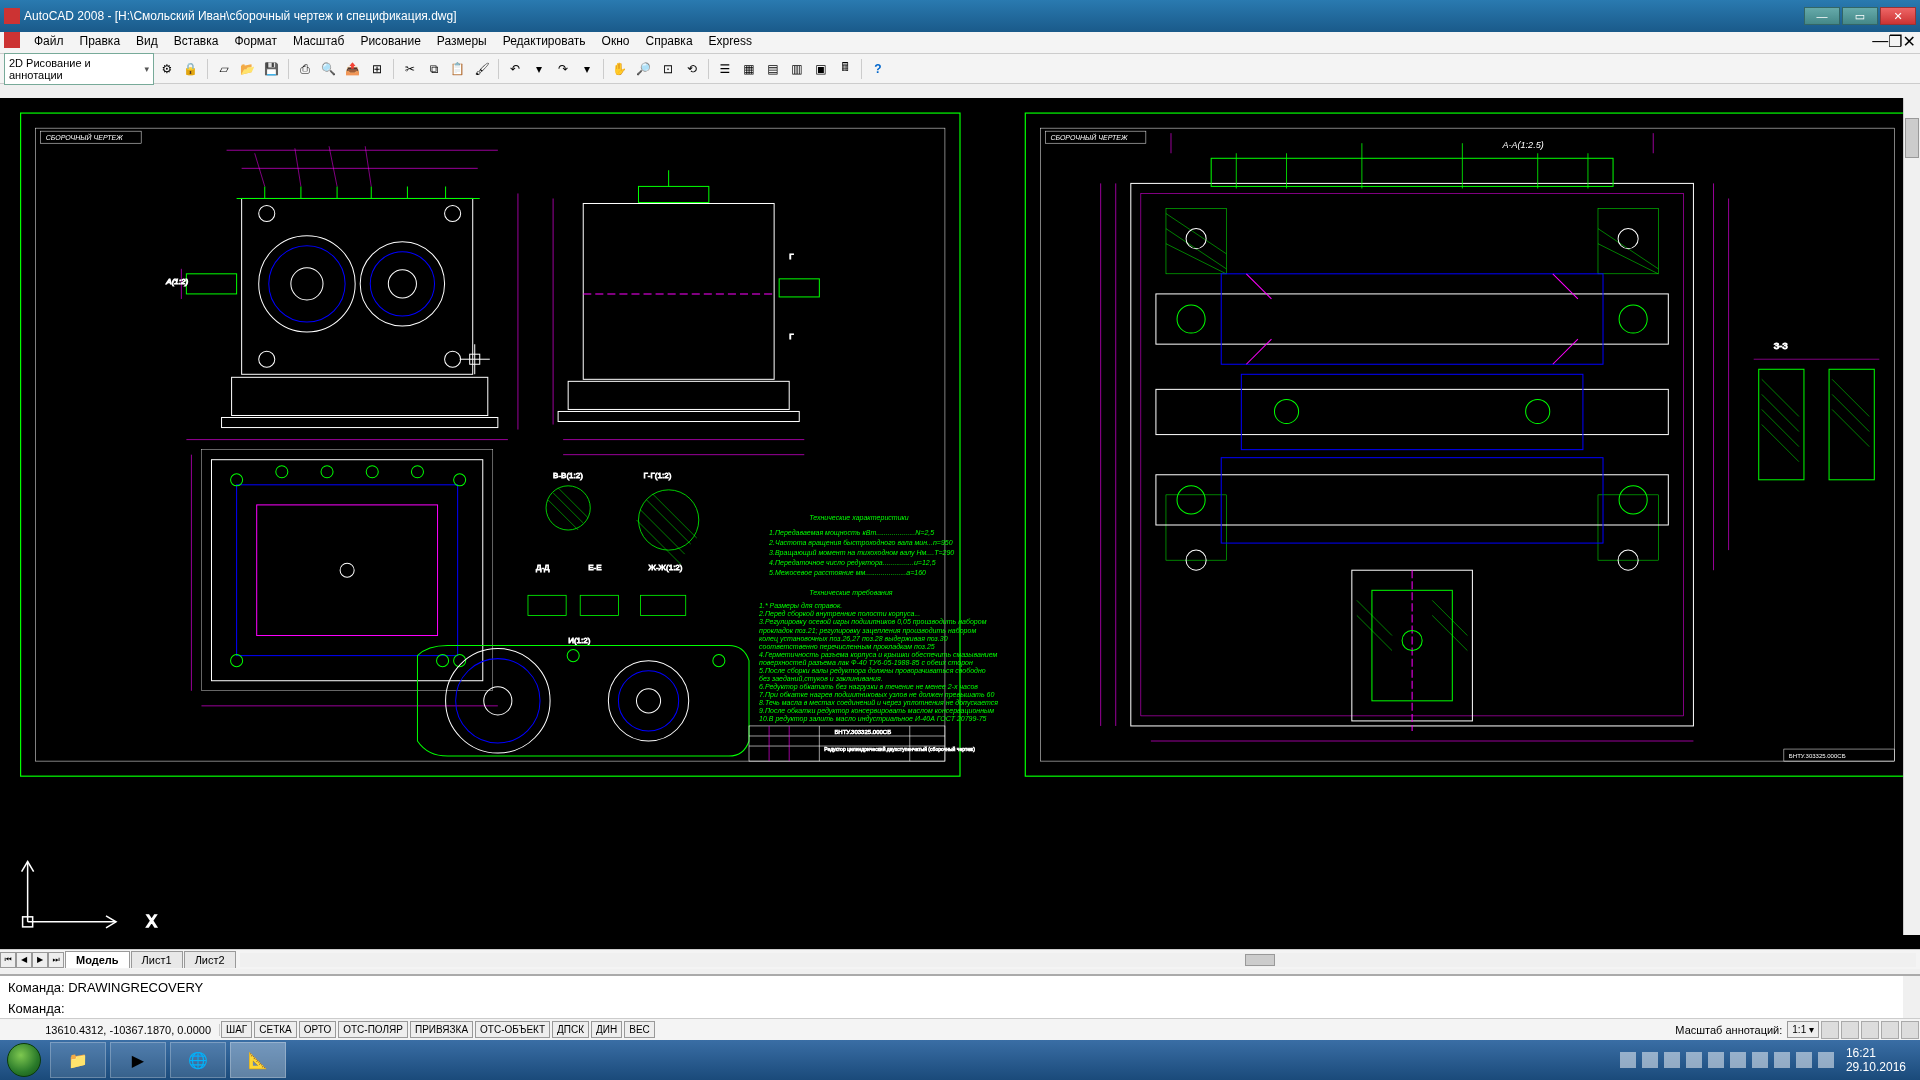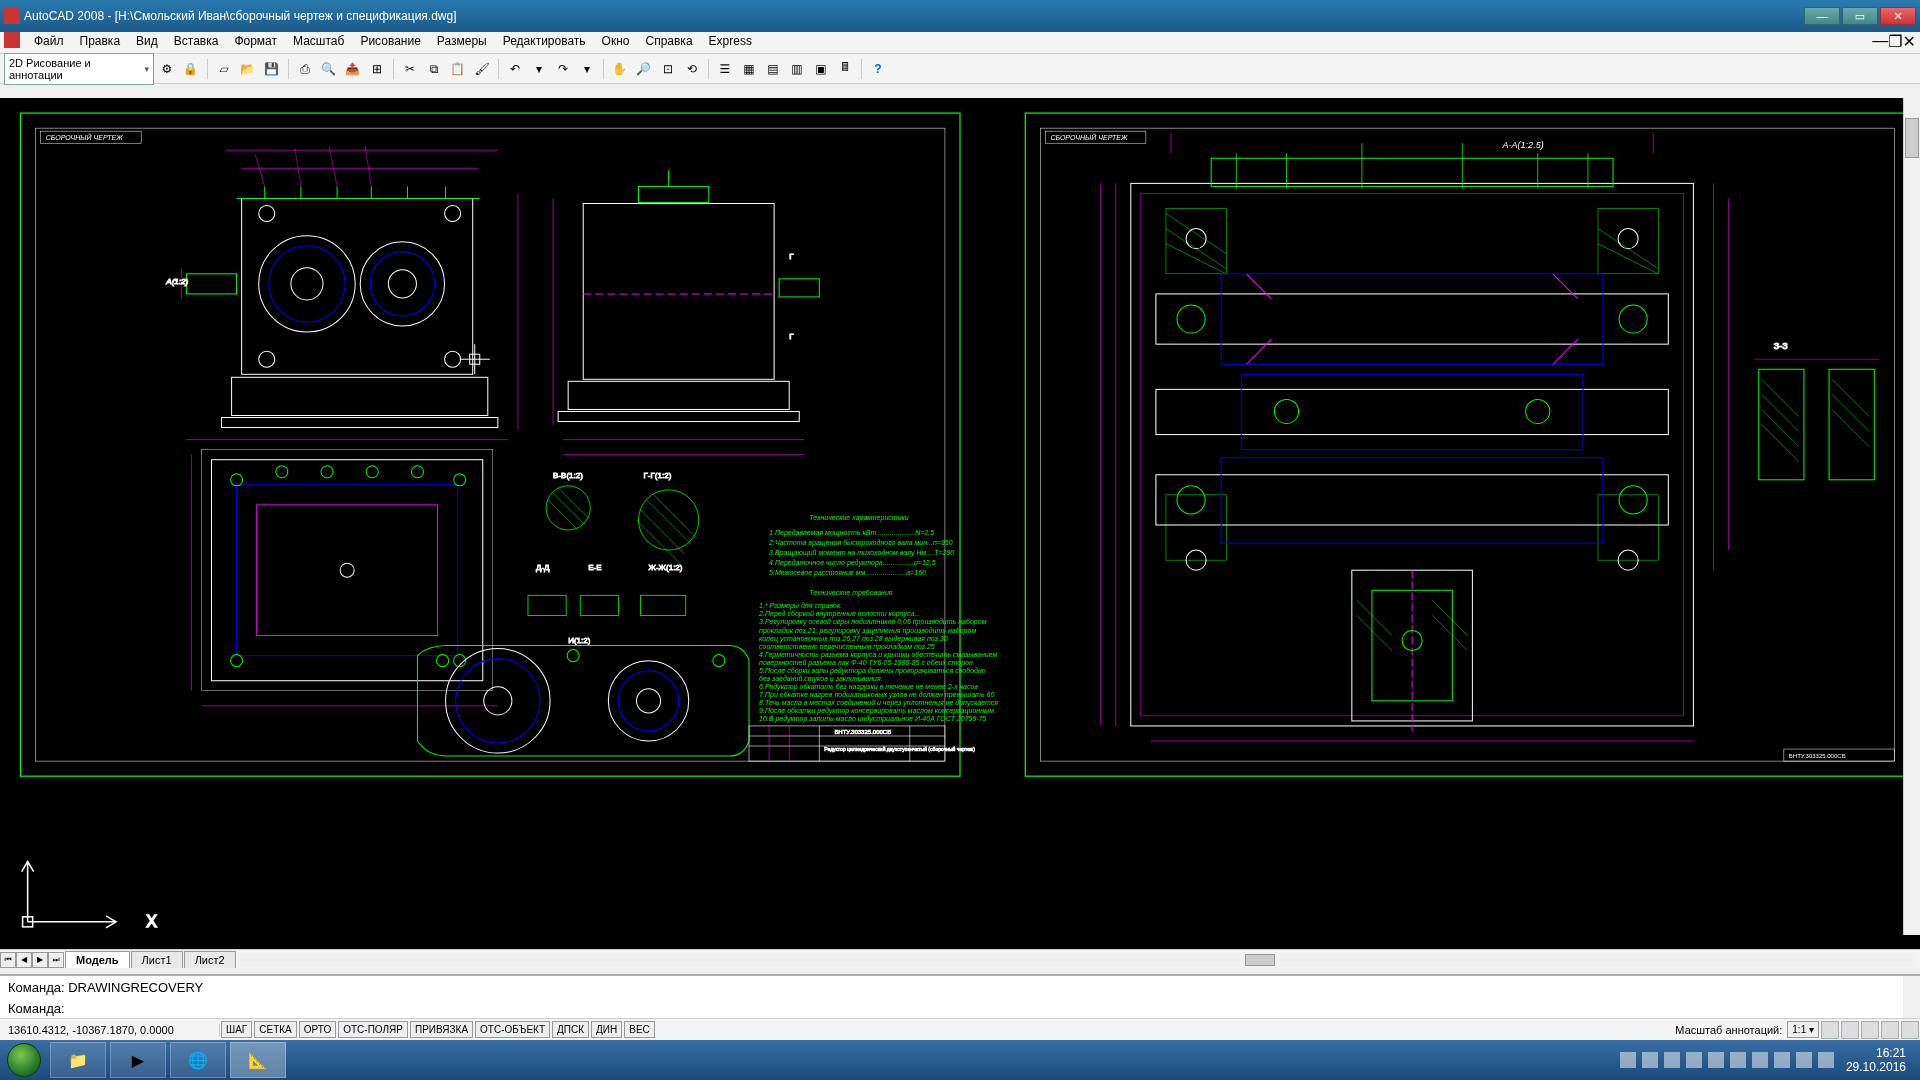"13610.4312, -10367.1870, 0.0000" .statusbar { text-align: none -> right }
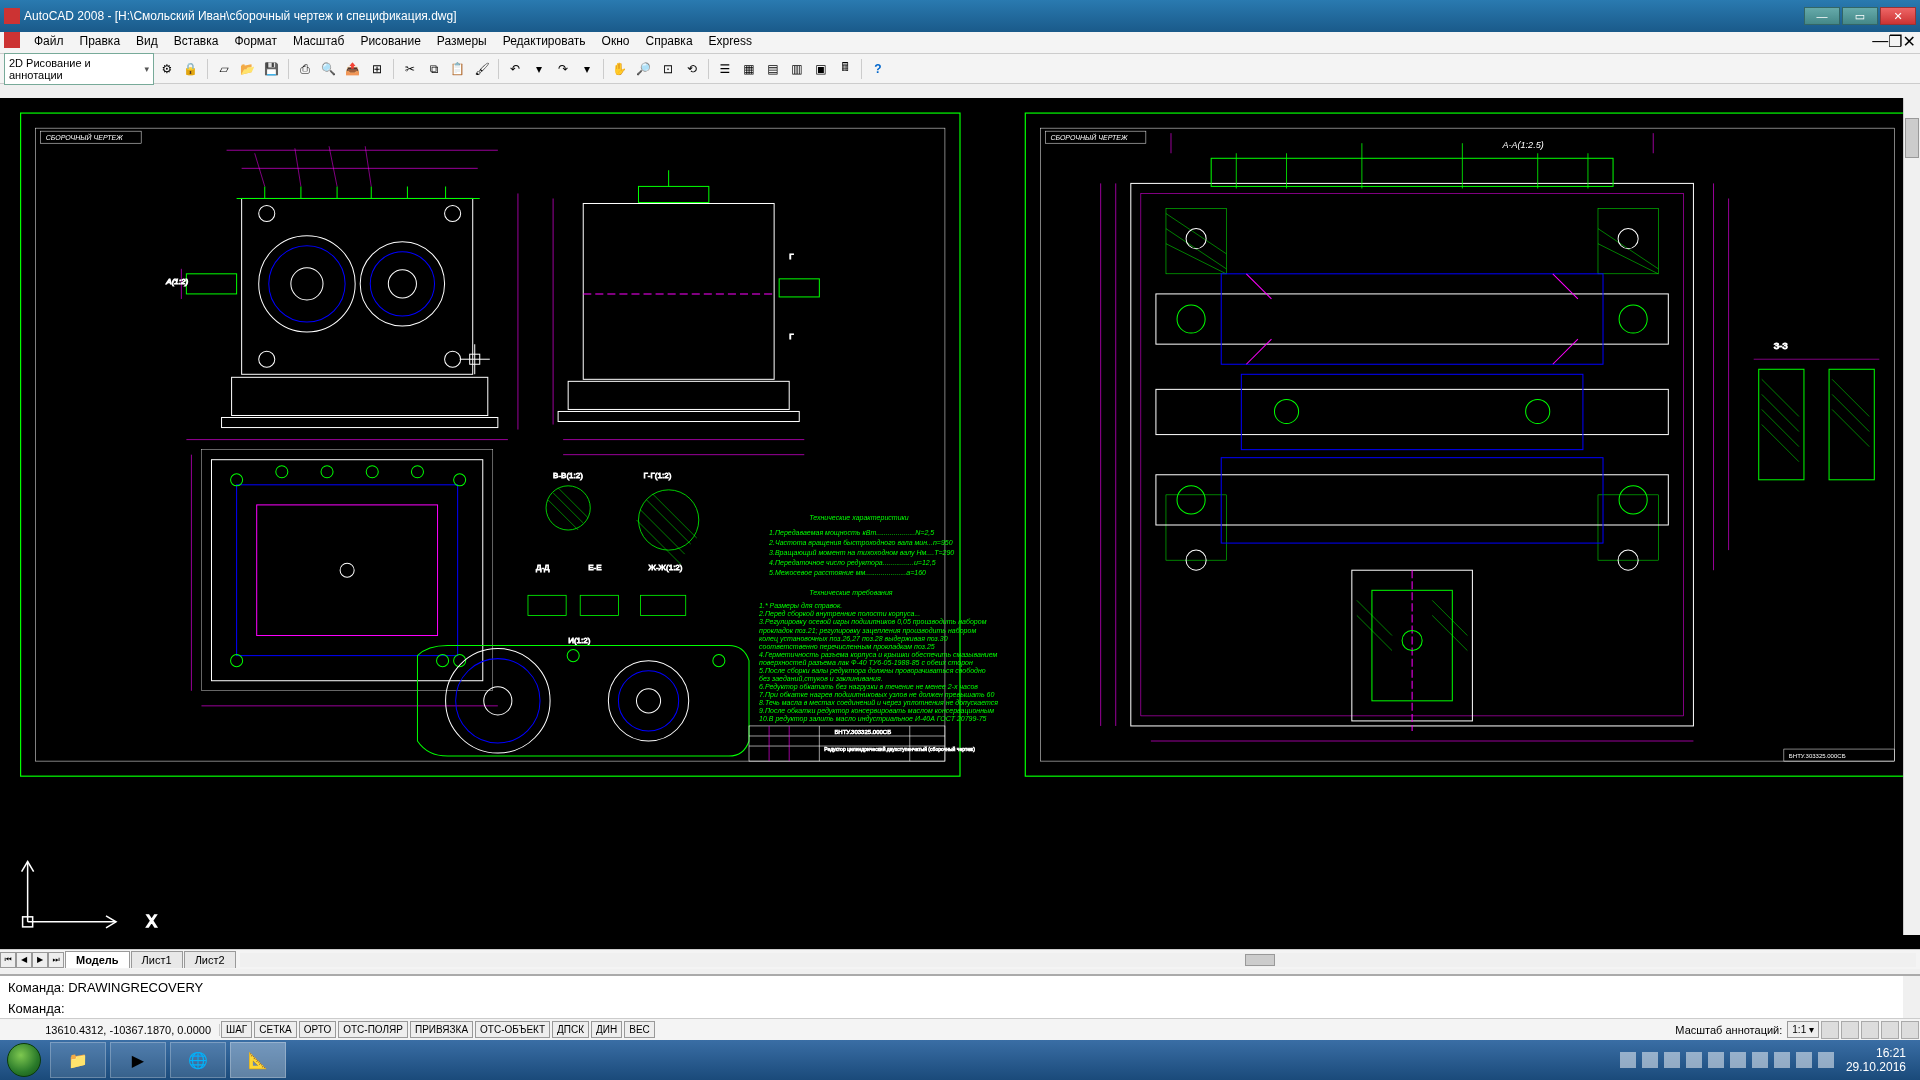"16:21" .taskbar .clock { text-align: right -> left }
